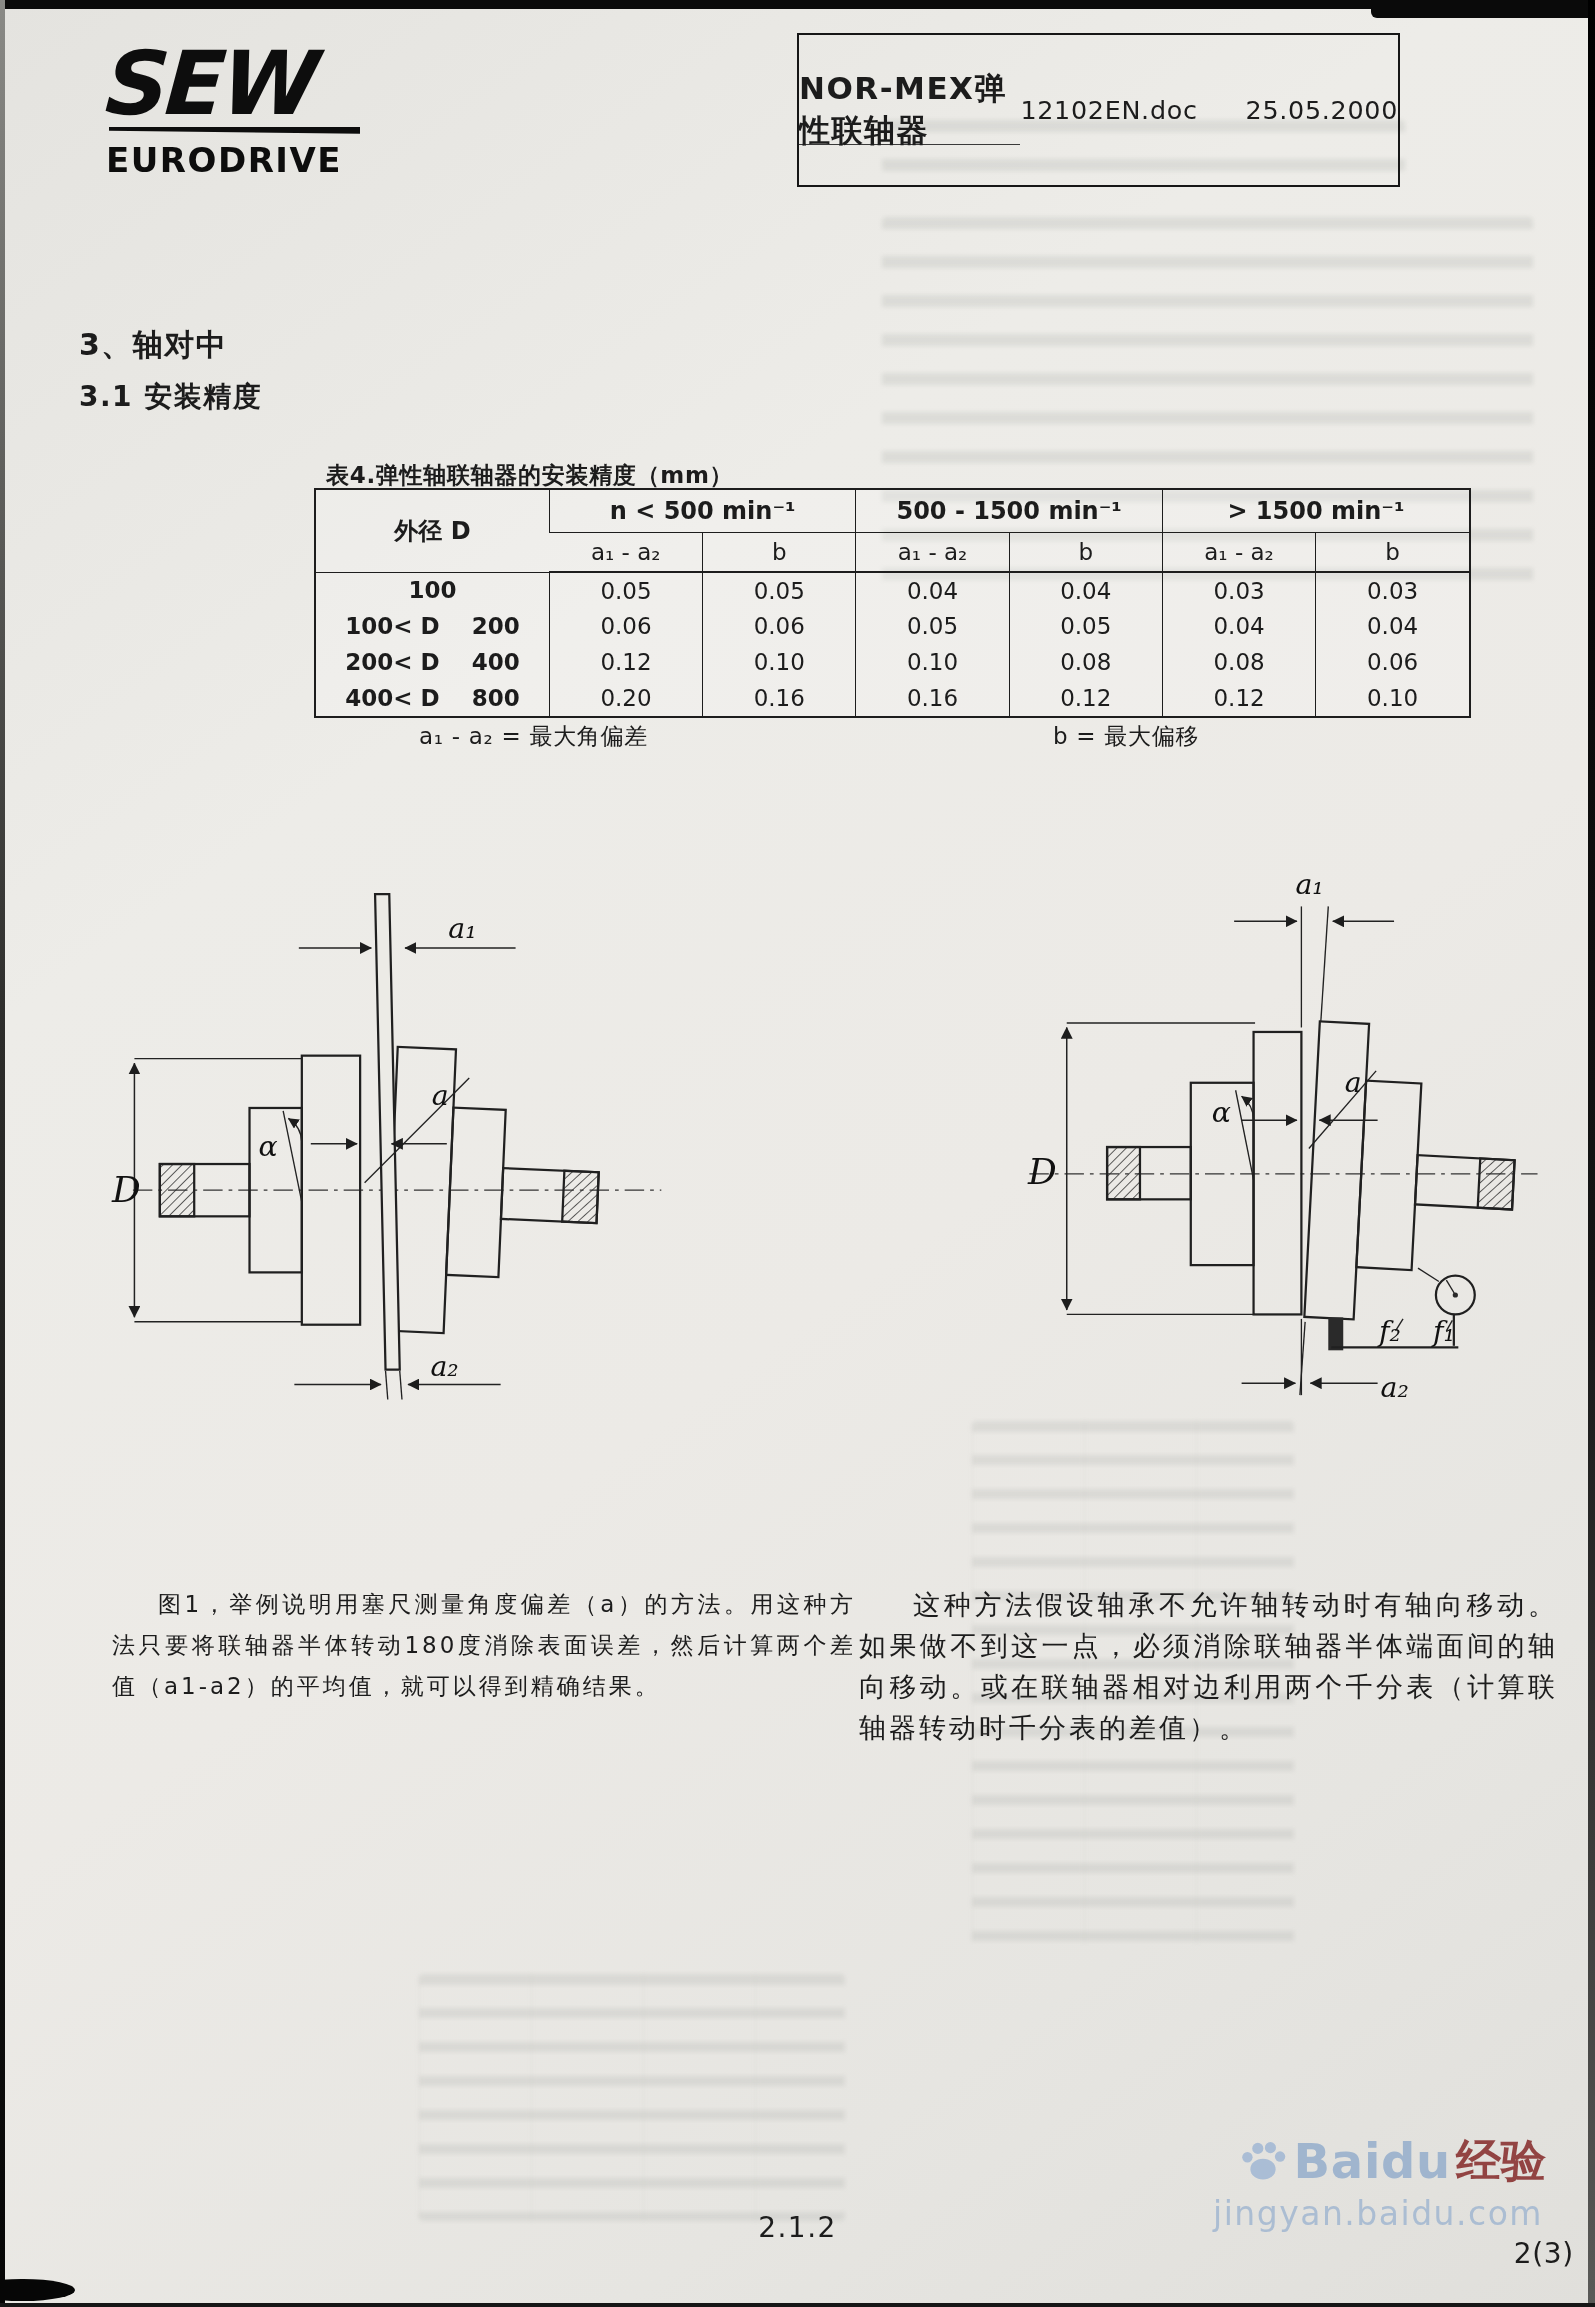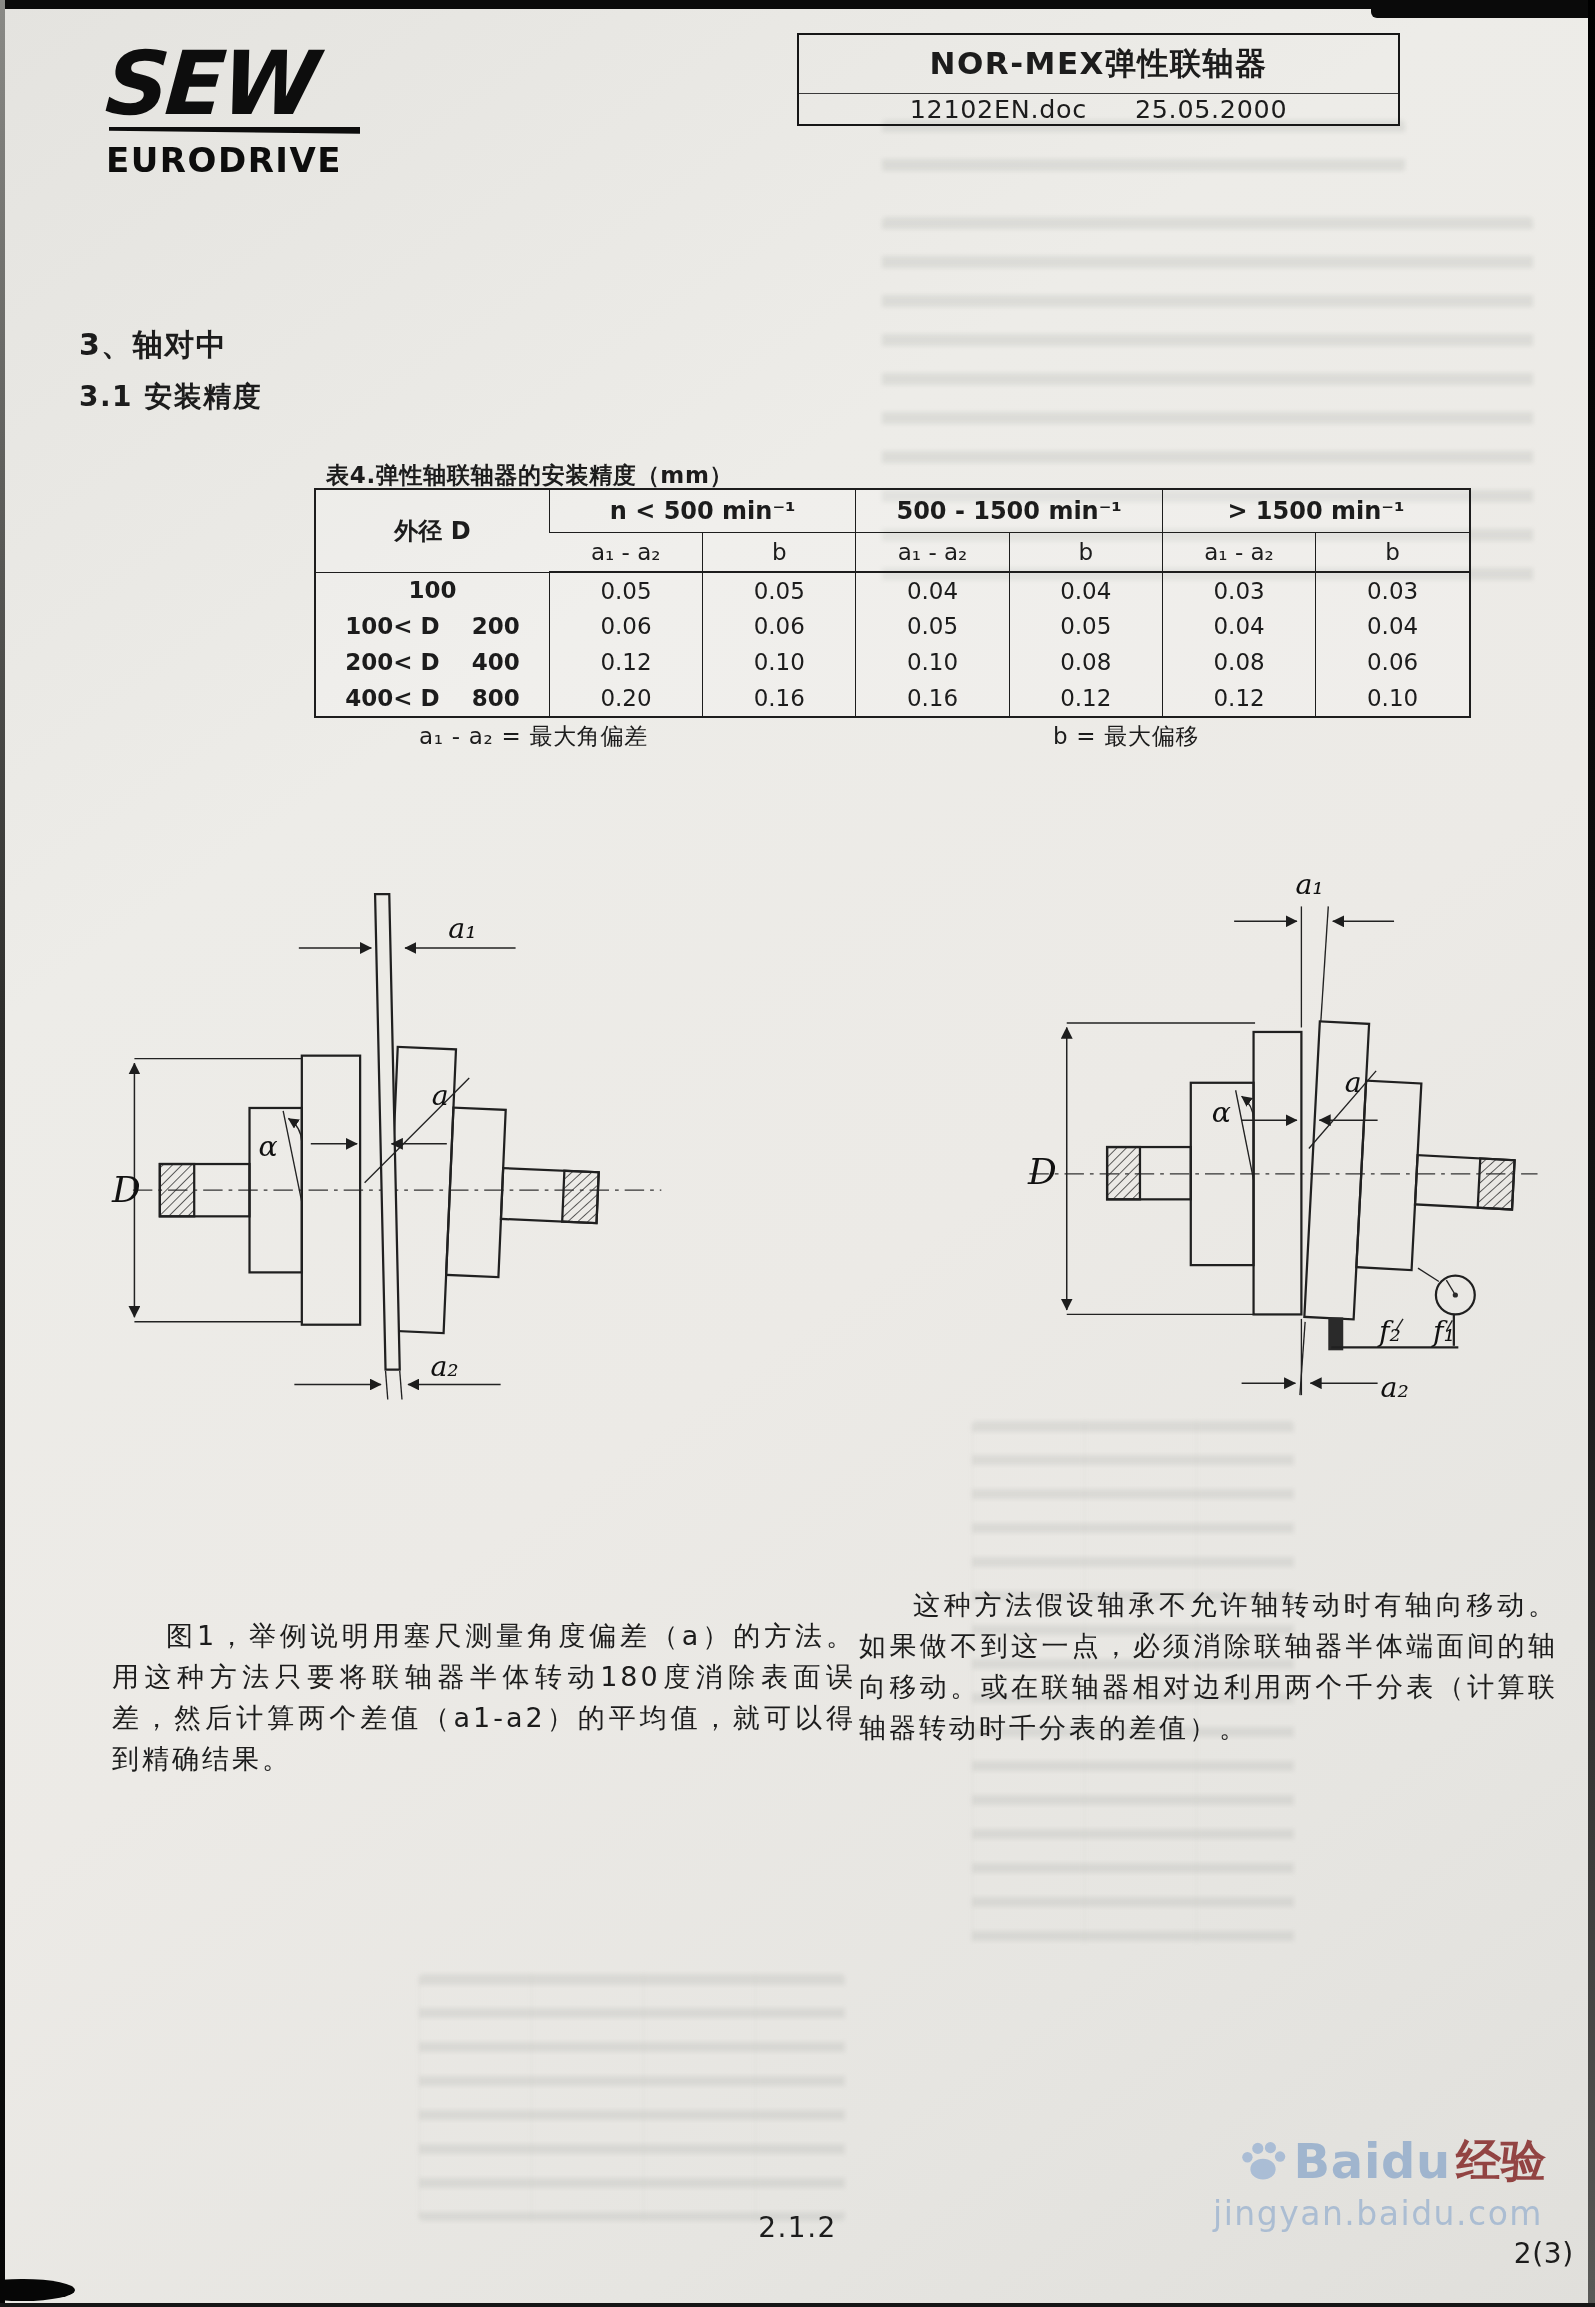"NOR-MEX弹性联轴器" .header-box { align-items: none -> center; flex-direction: column -> row; height: 93px -> 154px }
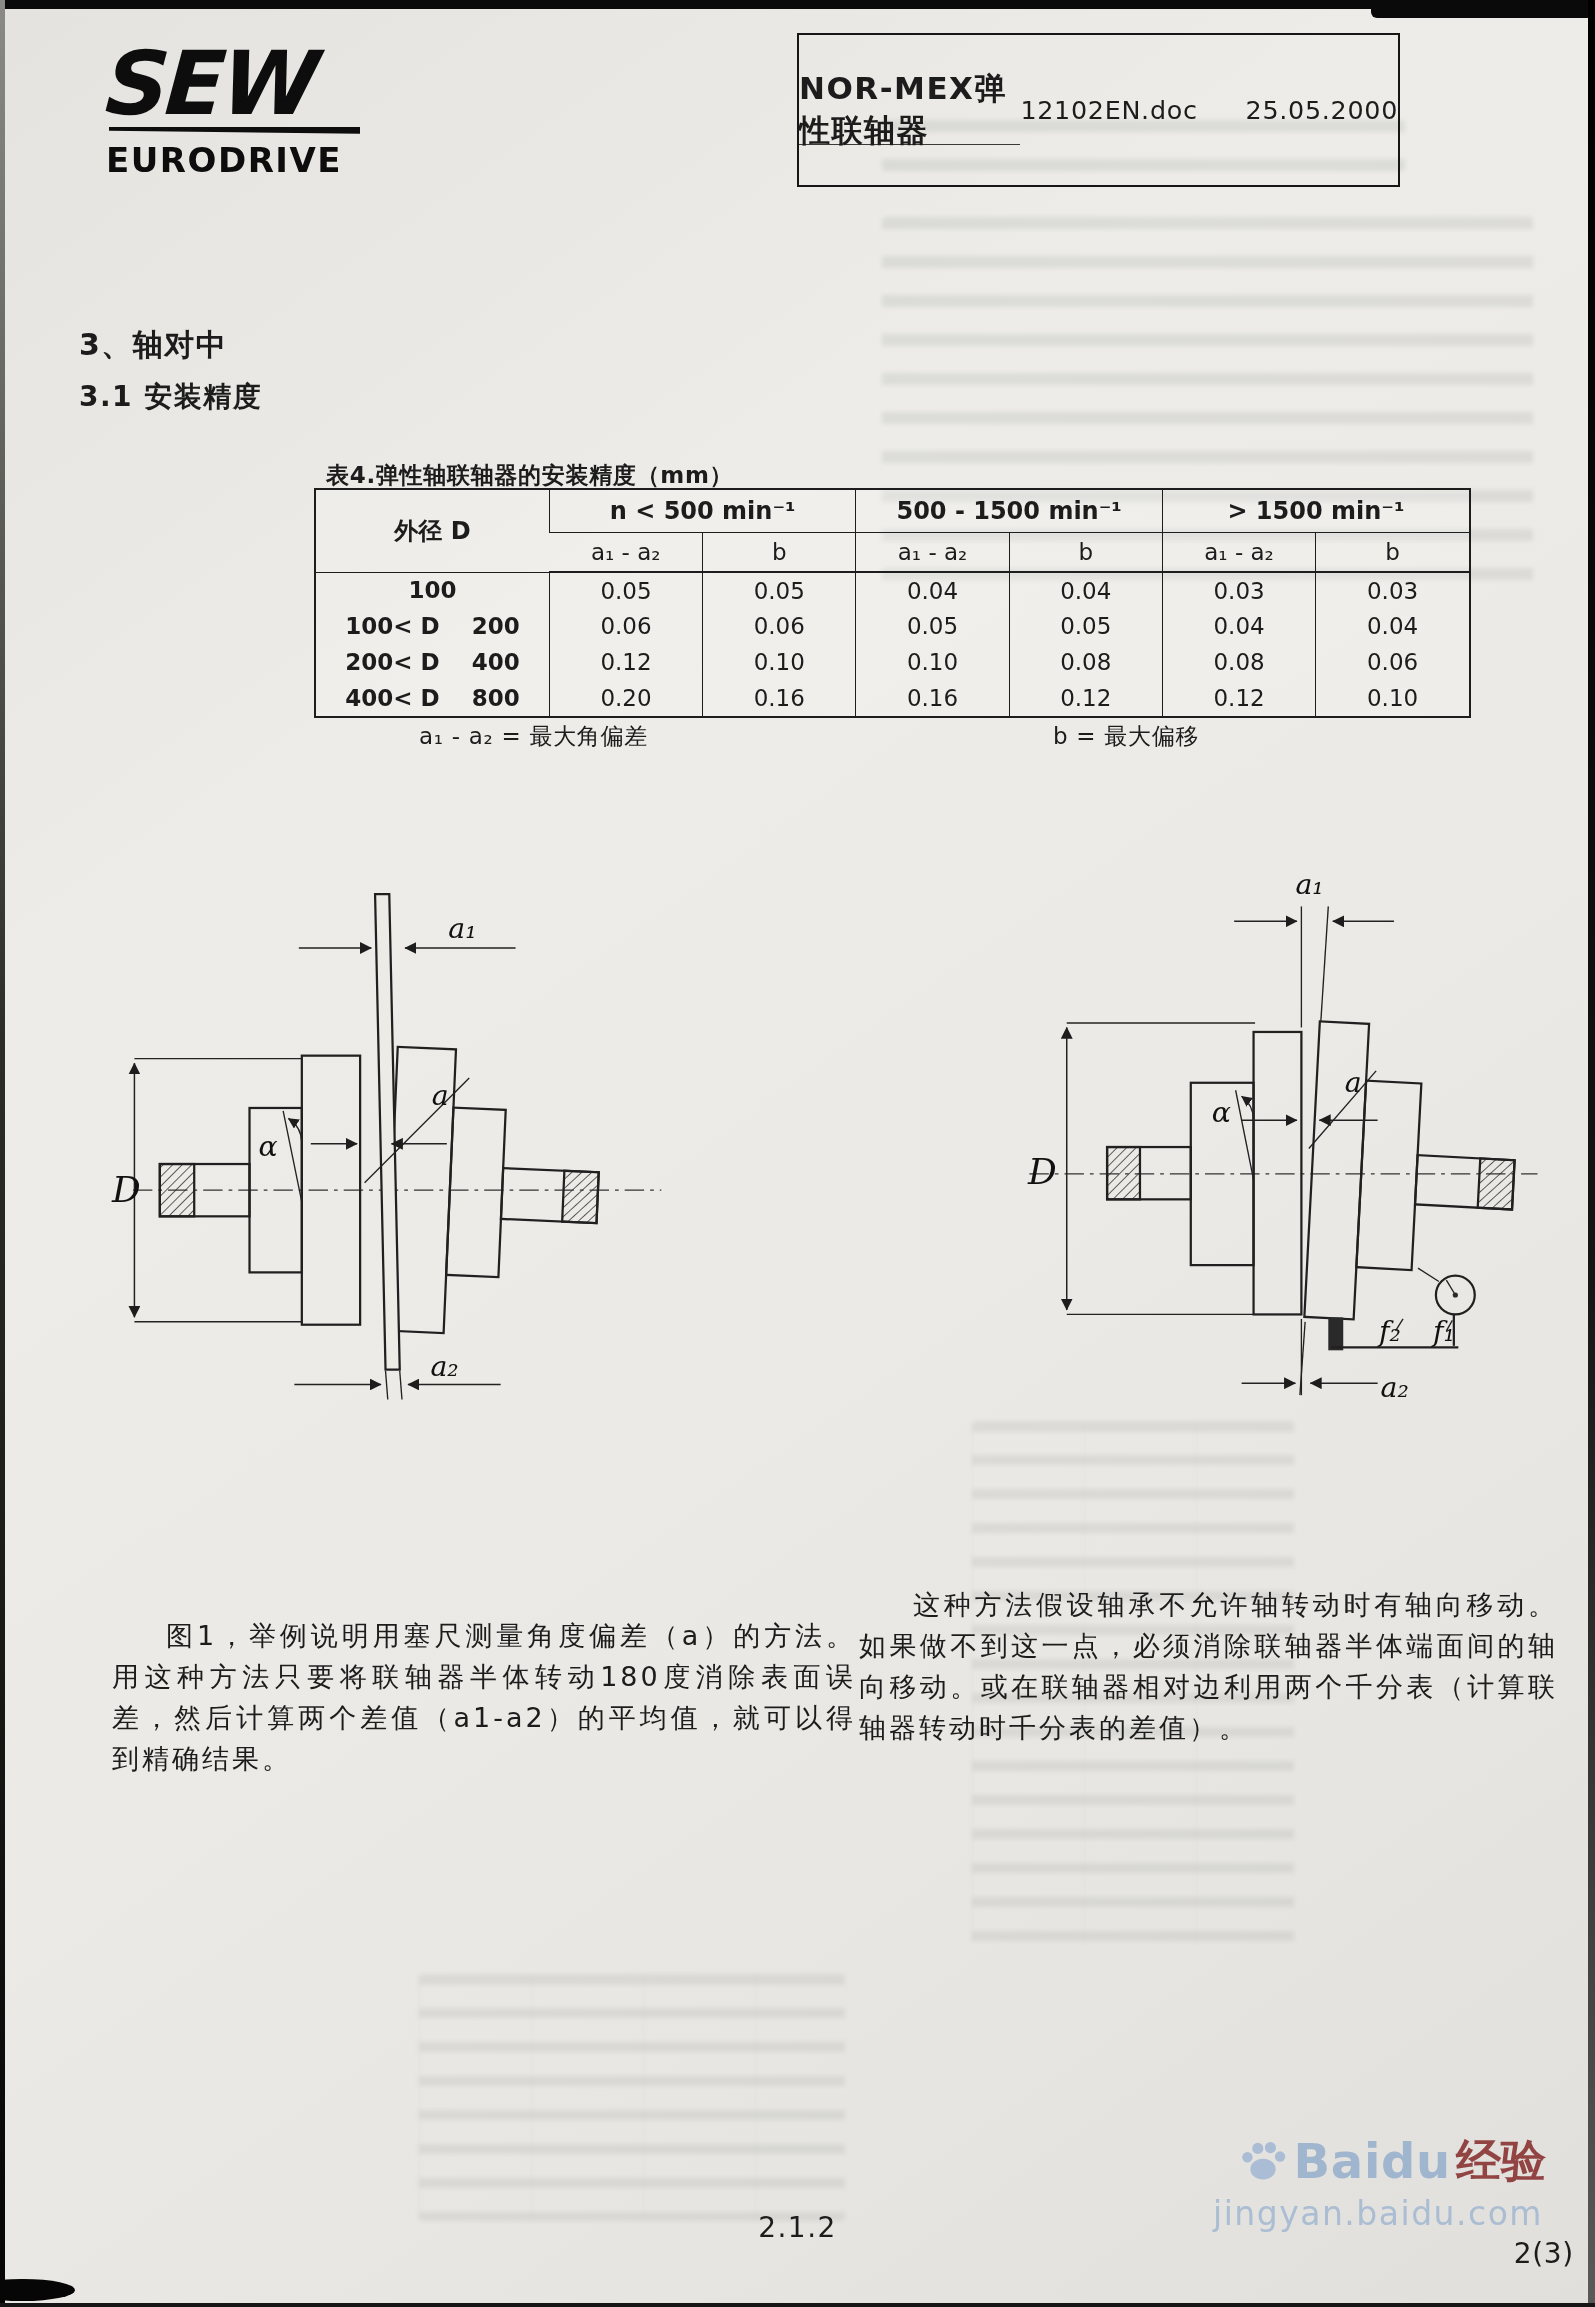"图1，举例说明用塞尺测量角度偏差（a）的方法。用这种方法只要将联轴器半体转动18" .para-left { font-size: 27px -> 23px; margin-top: 31px -> none }
